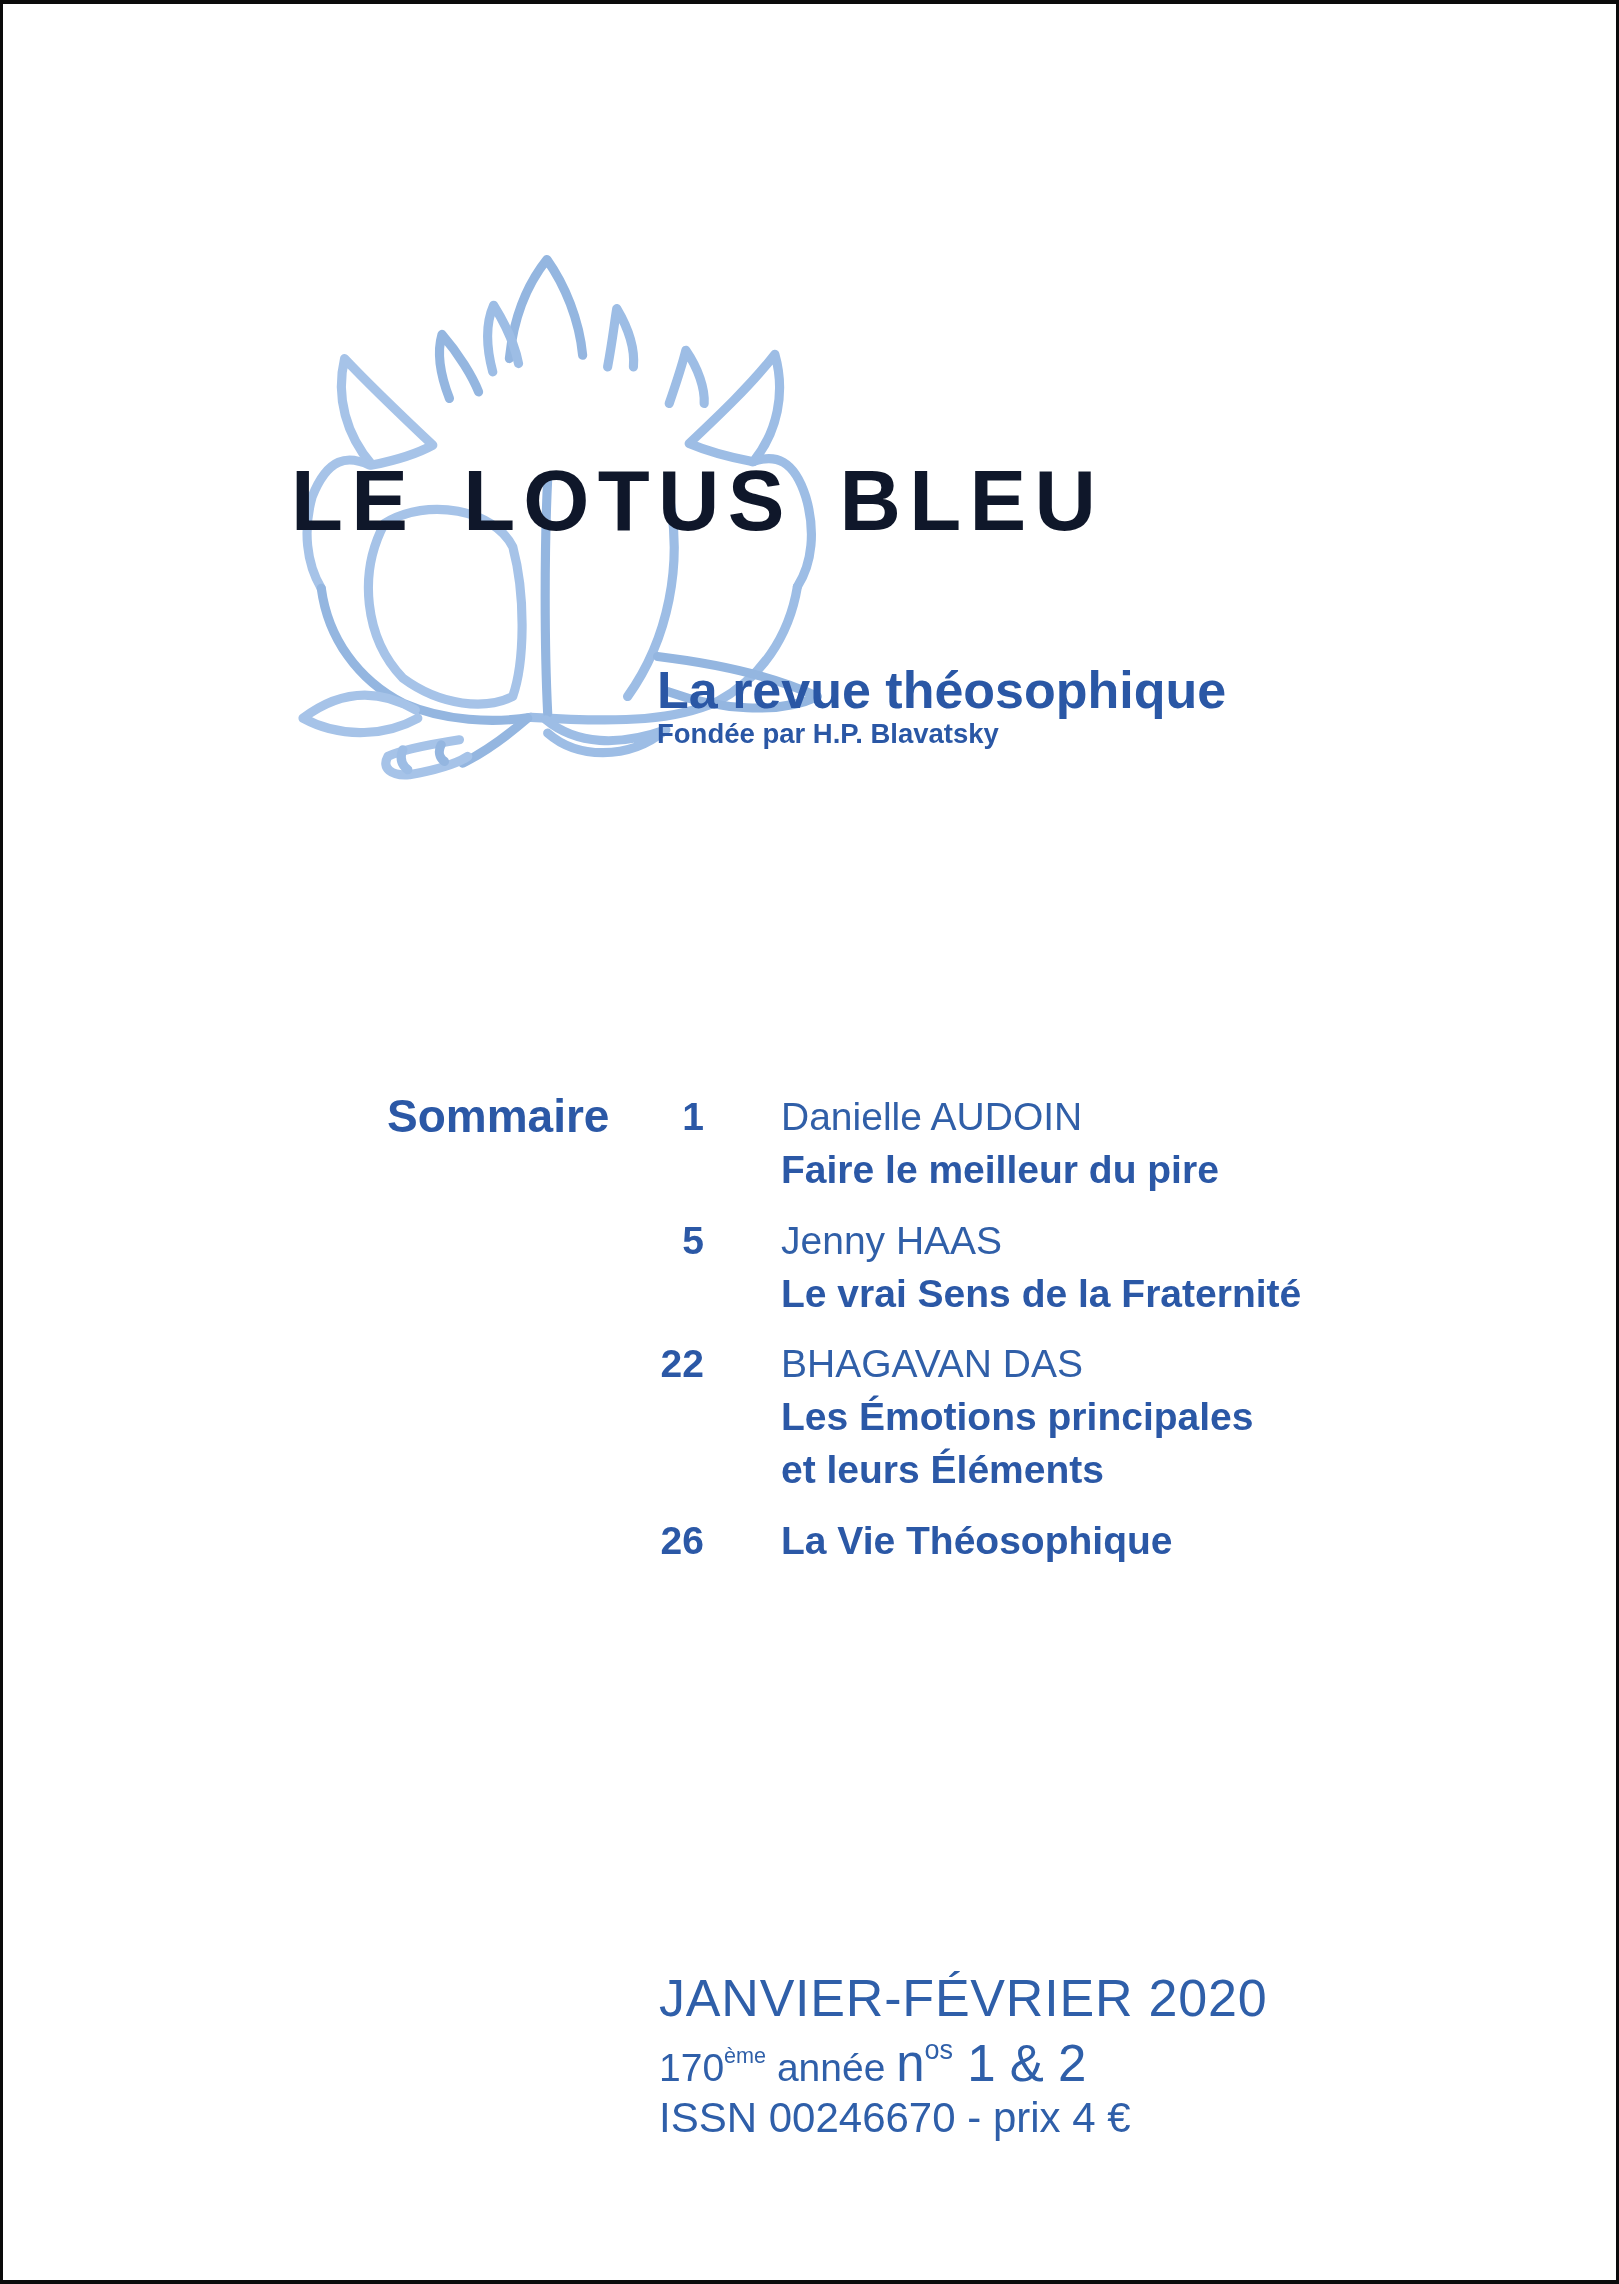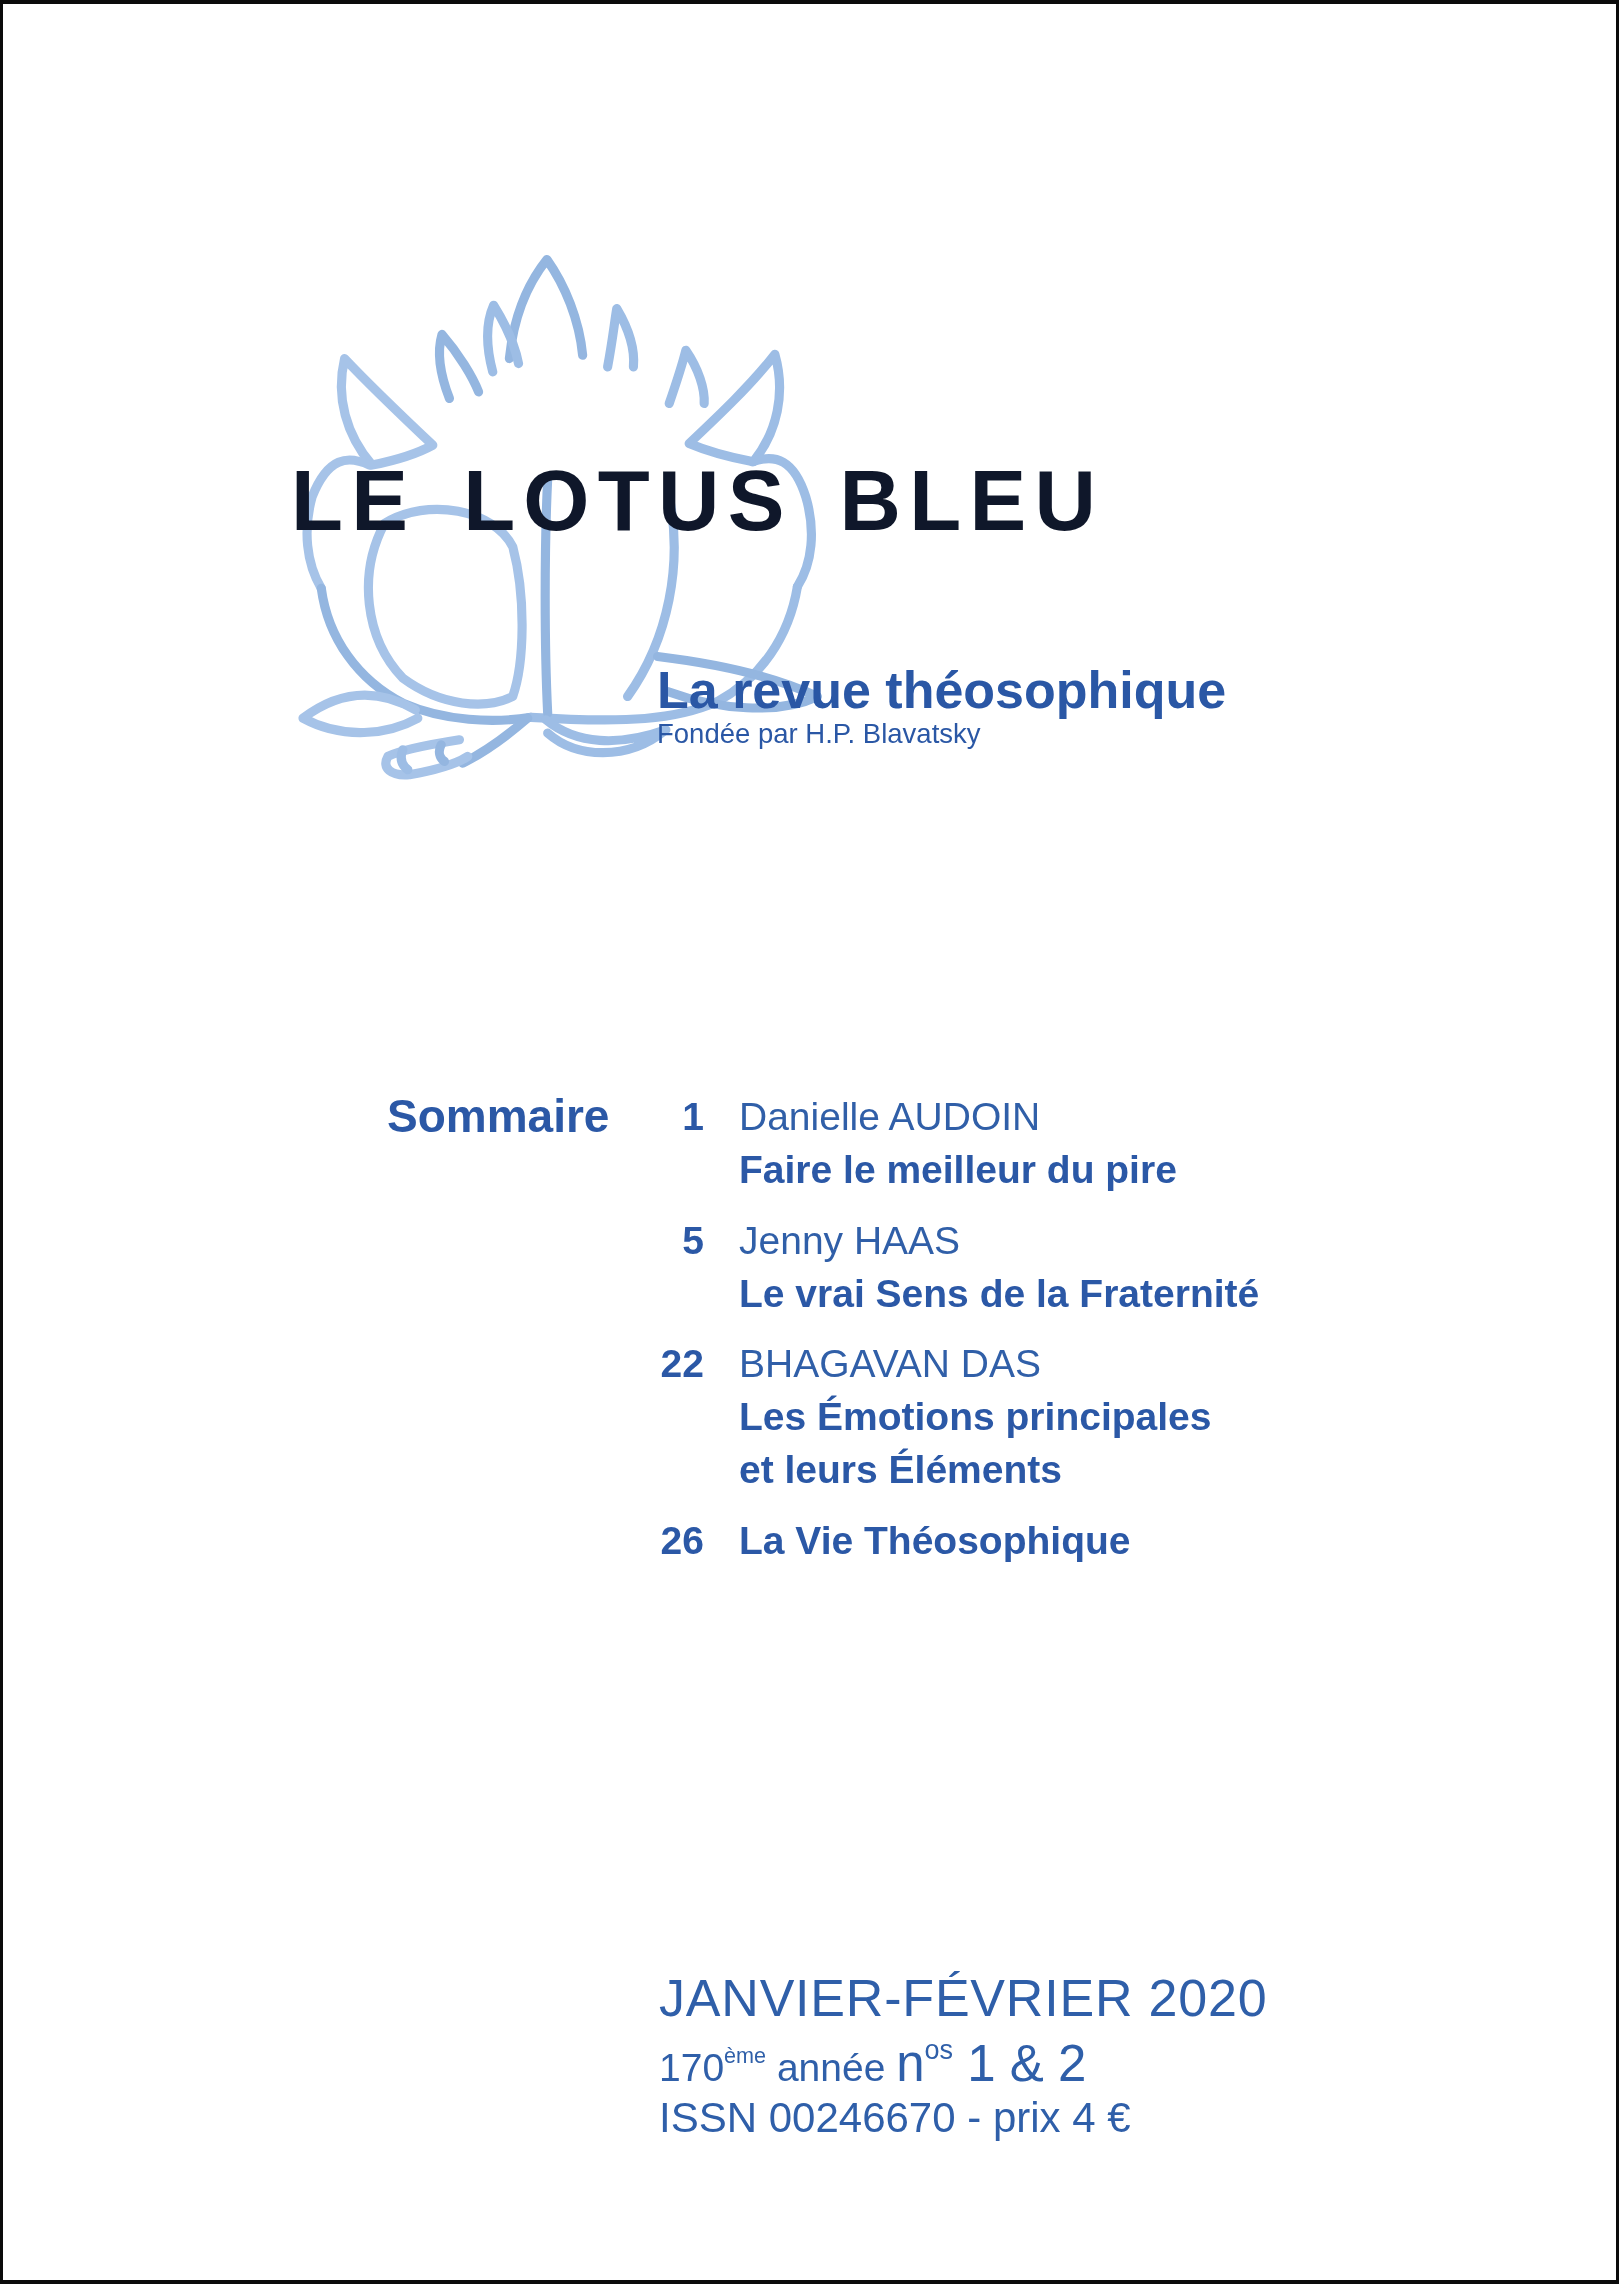"Fondée par H.P. Blavatsky" .founder { font-weight: normal -> bold }
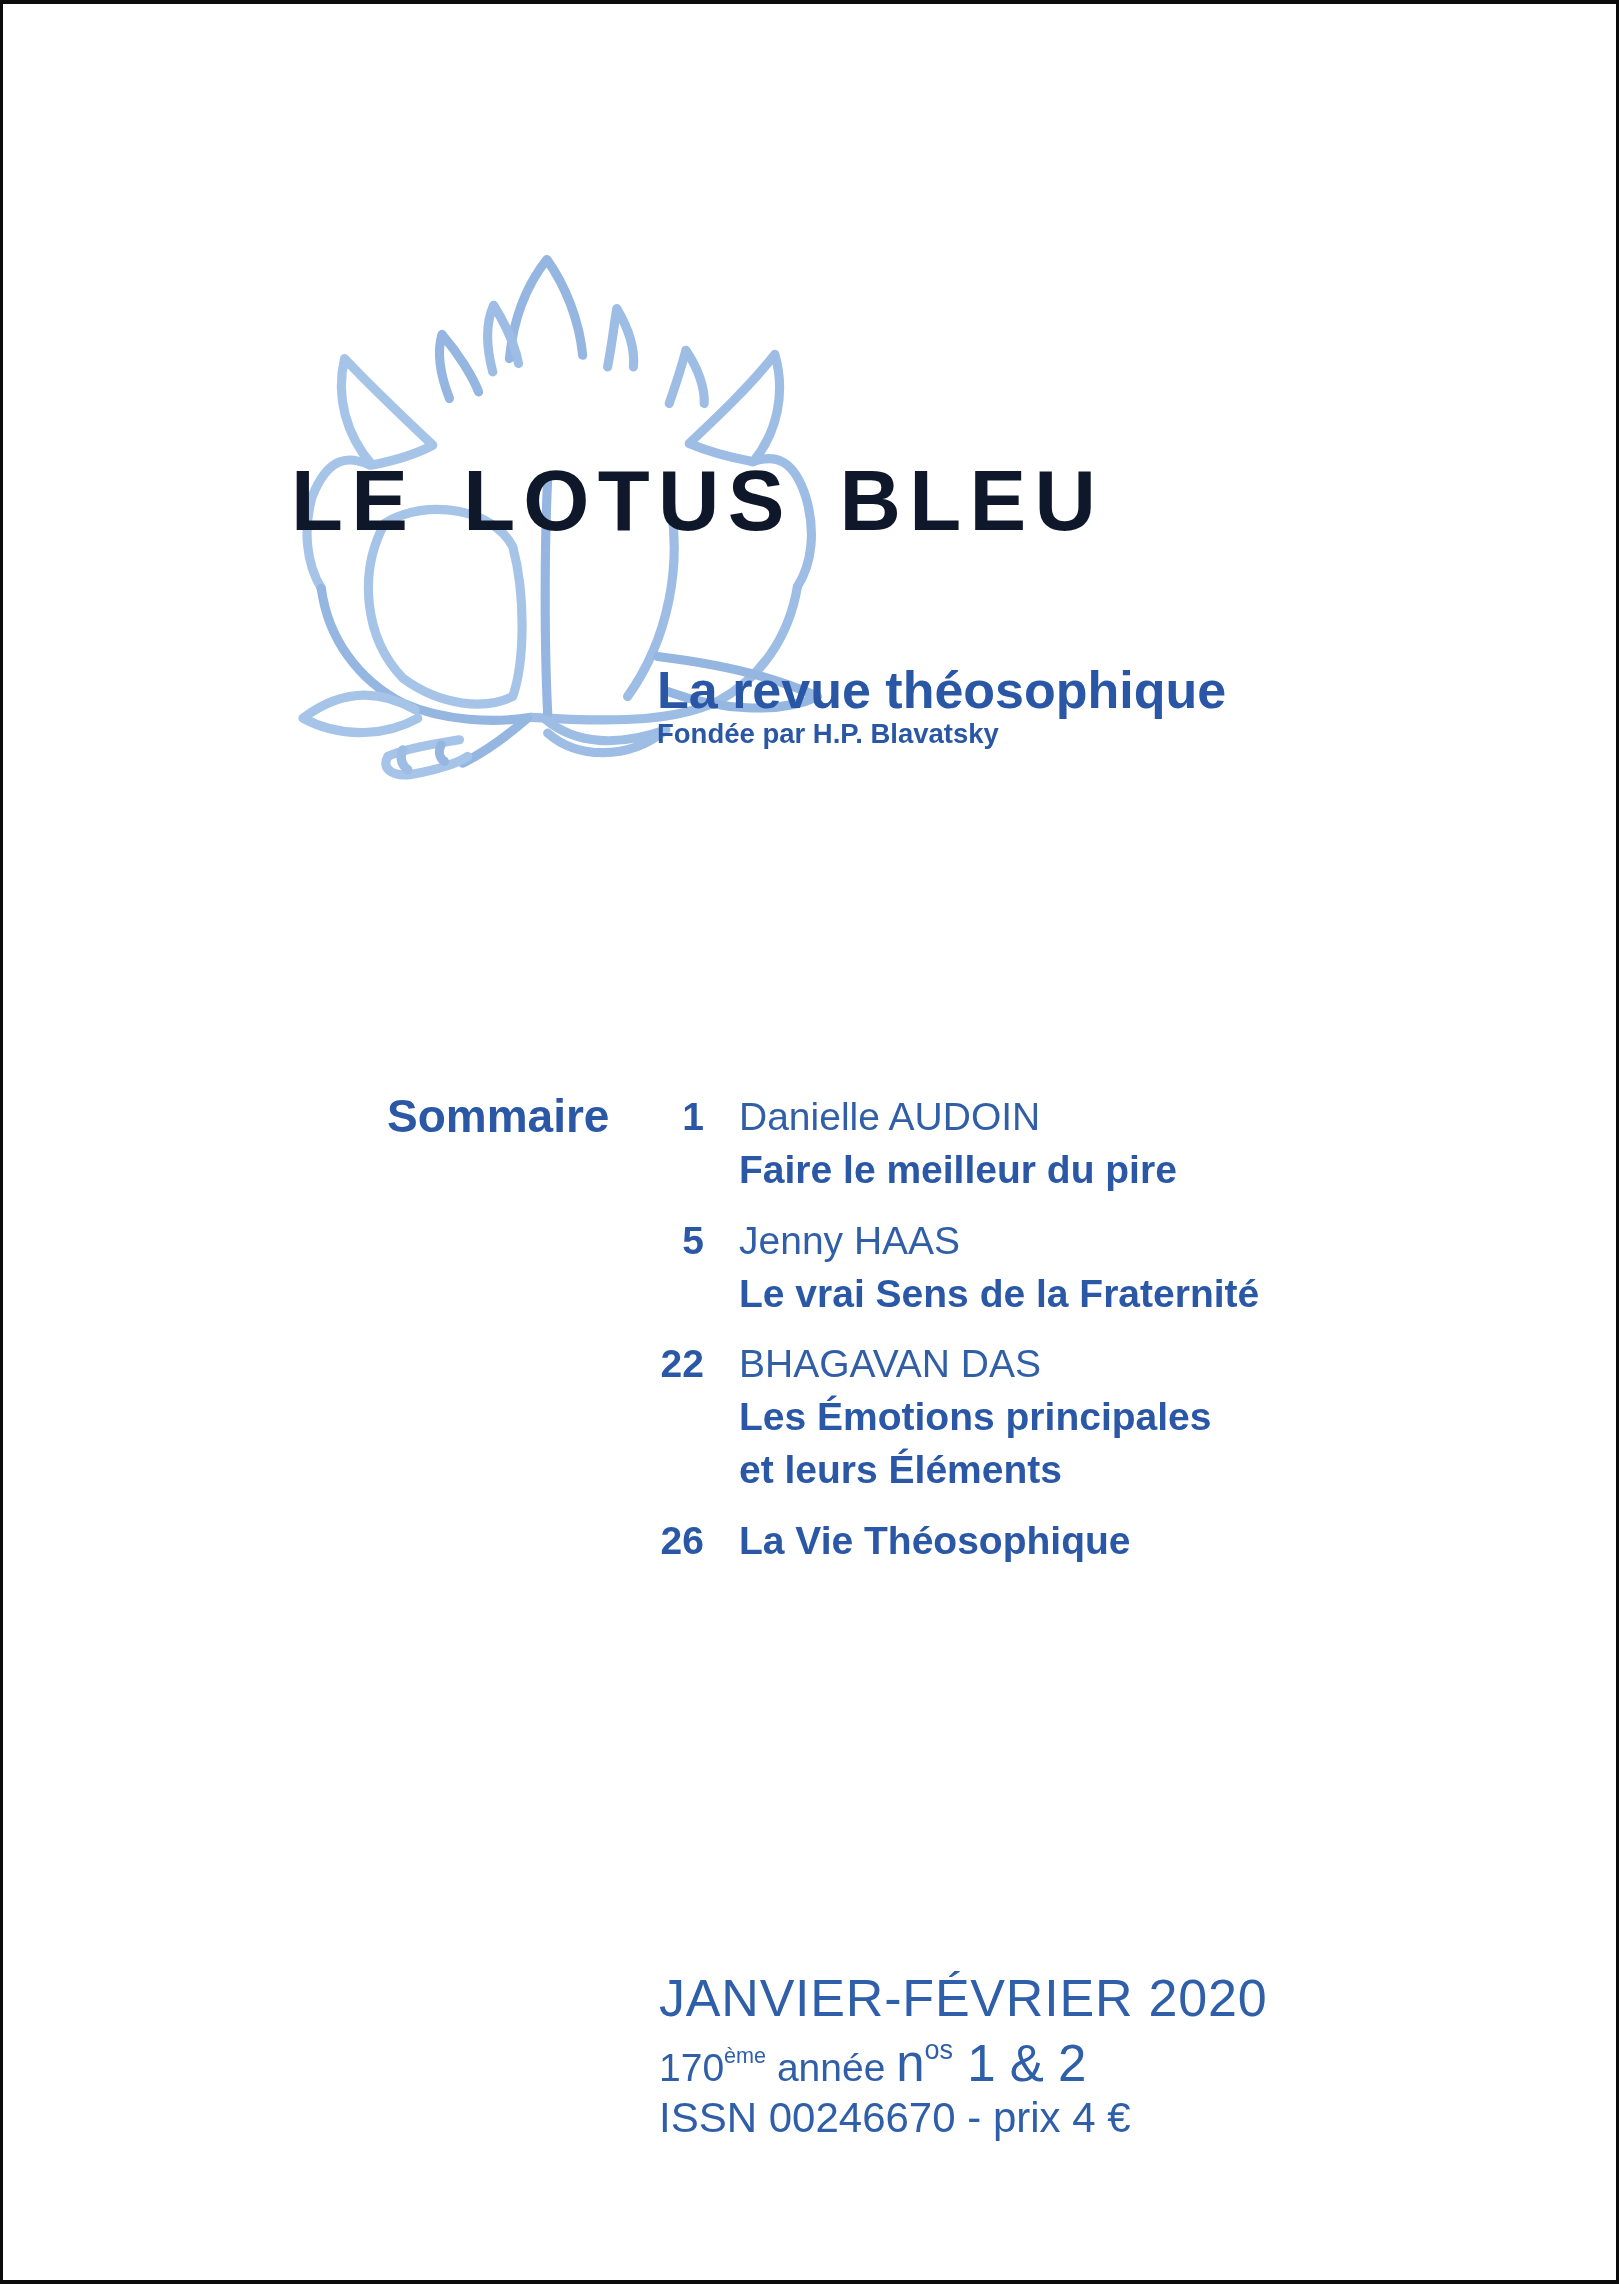"Danielle AUDOIN" .toc-body { margin-left: 35px -> 77px }
